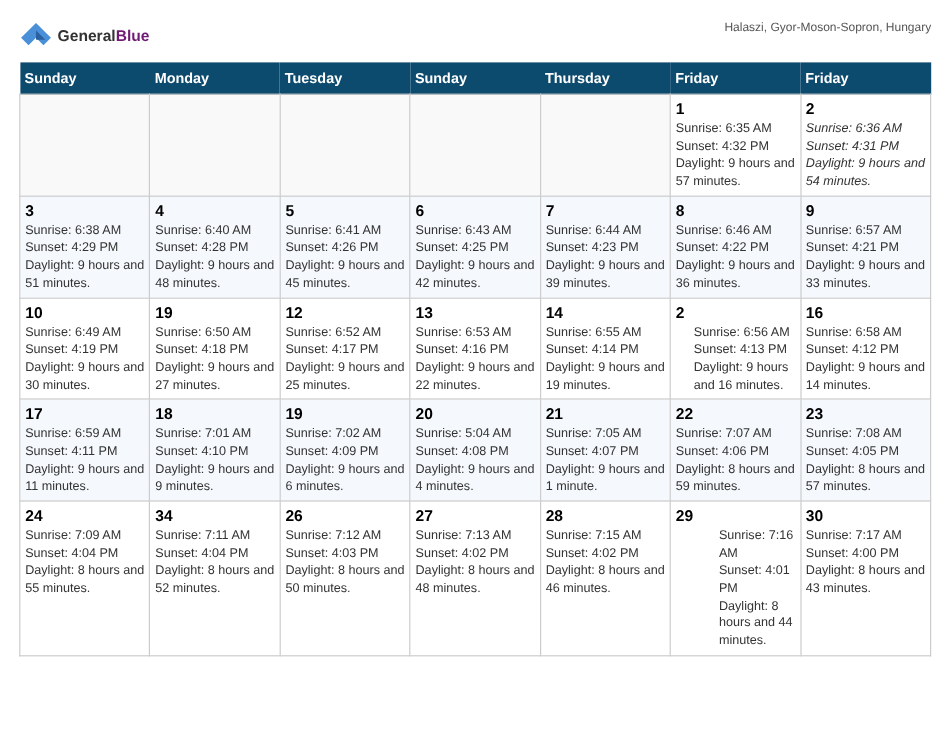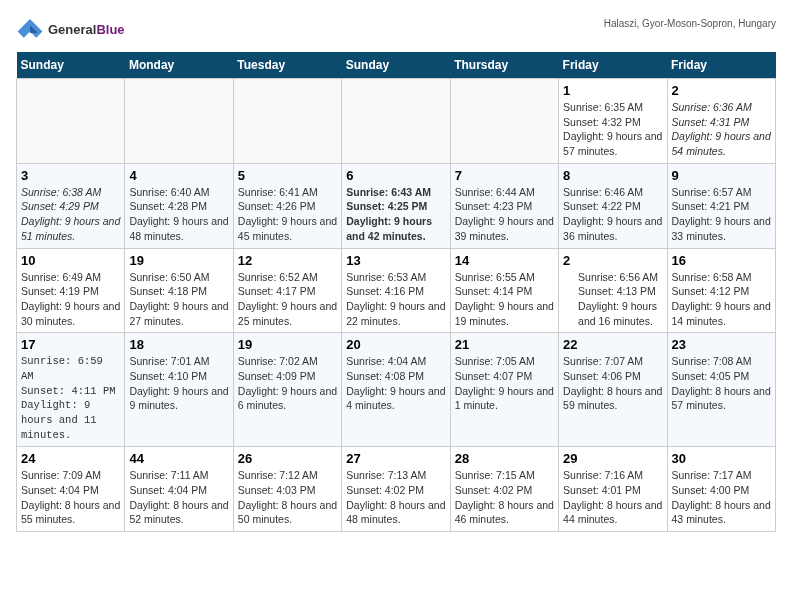"Sunrise: 6:38 AM" div.day-info { font-style: italic -> none }
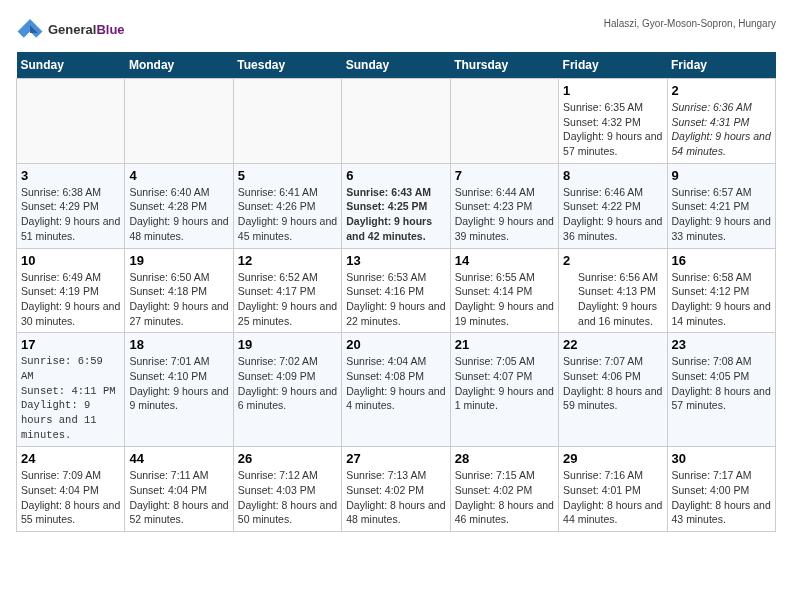"Sunrise: 6:43 AM" div.day-info { font-weight: bold -> none }
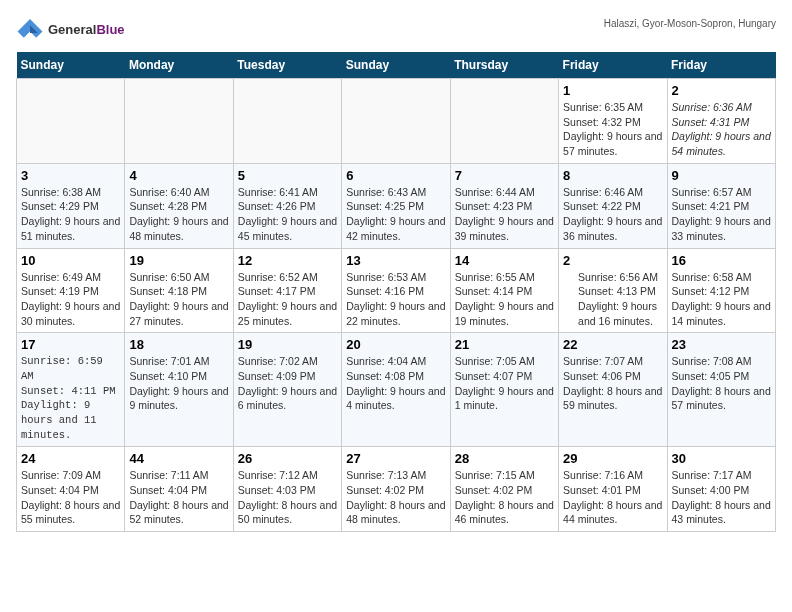"Sunrise: 6:59 AM" div.day-info { font-family: Liberation Mono, monospace -> none }
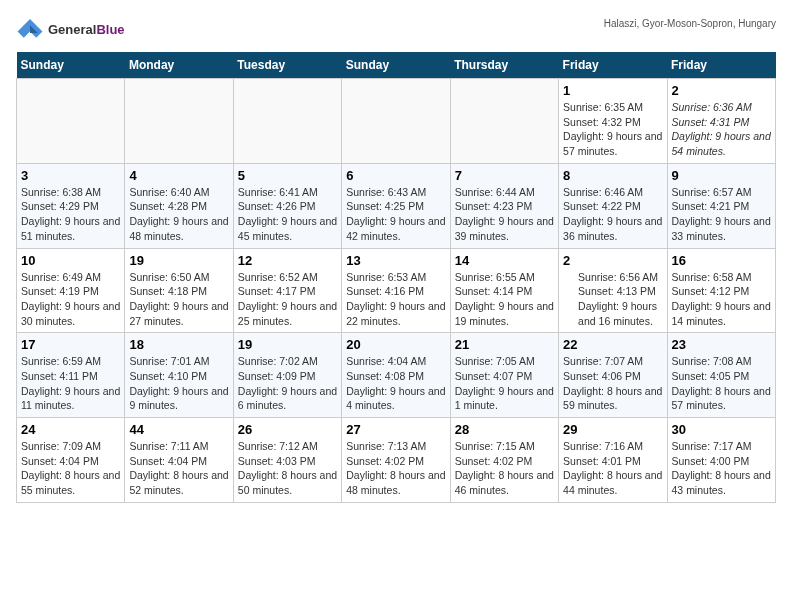"Sunrise: 4:04 AM" div.day-info { text: 4:04 -> 5:04 }
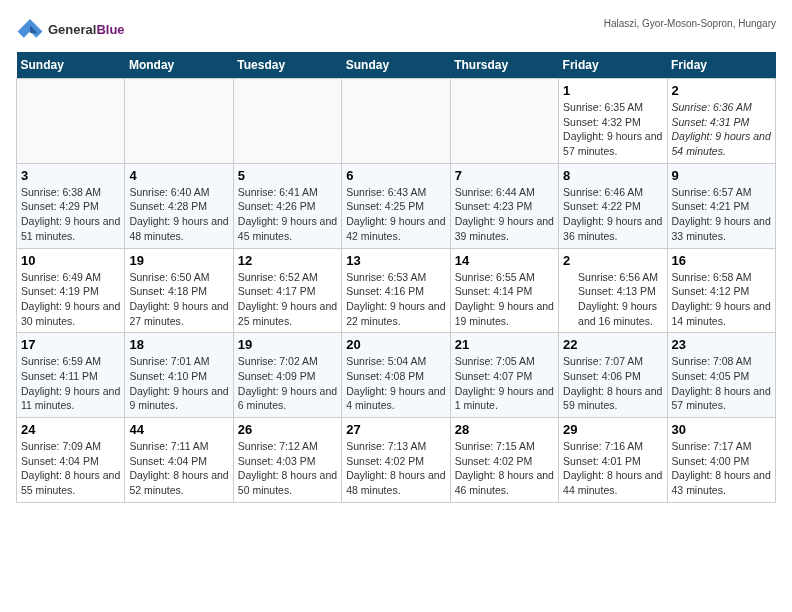"44" span.day-num { text: 44 -> 34 }
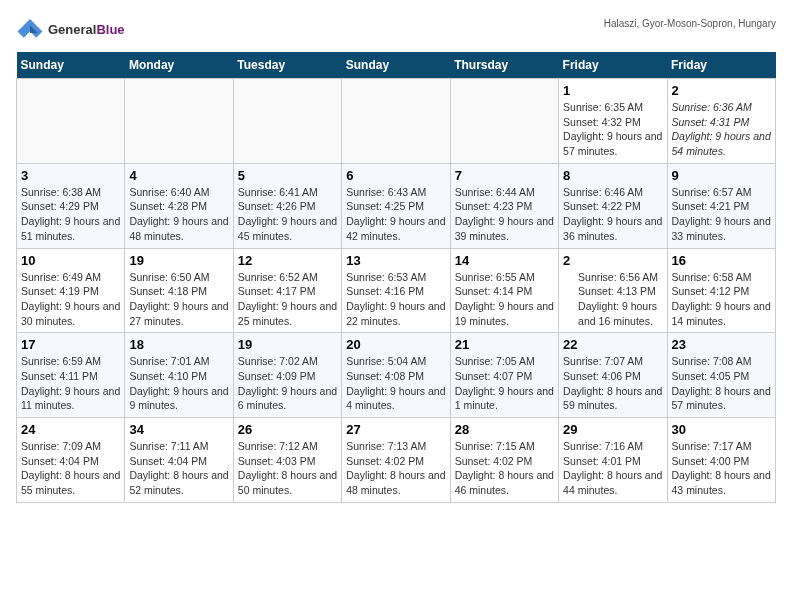"Sunrise: 7:16 AM" div.day-info { margin-left: none -> 36px }
